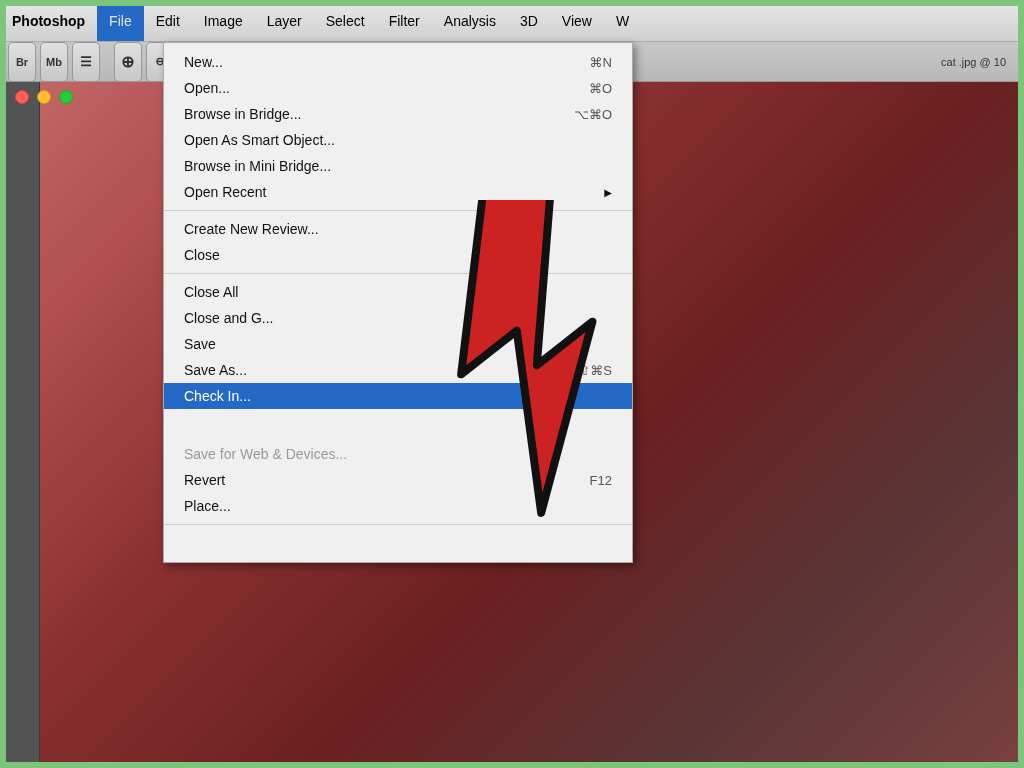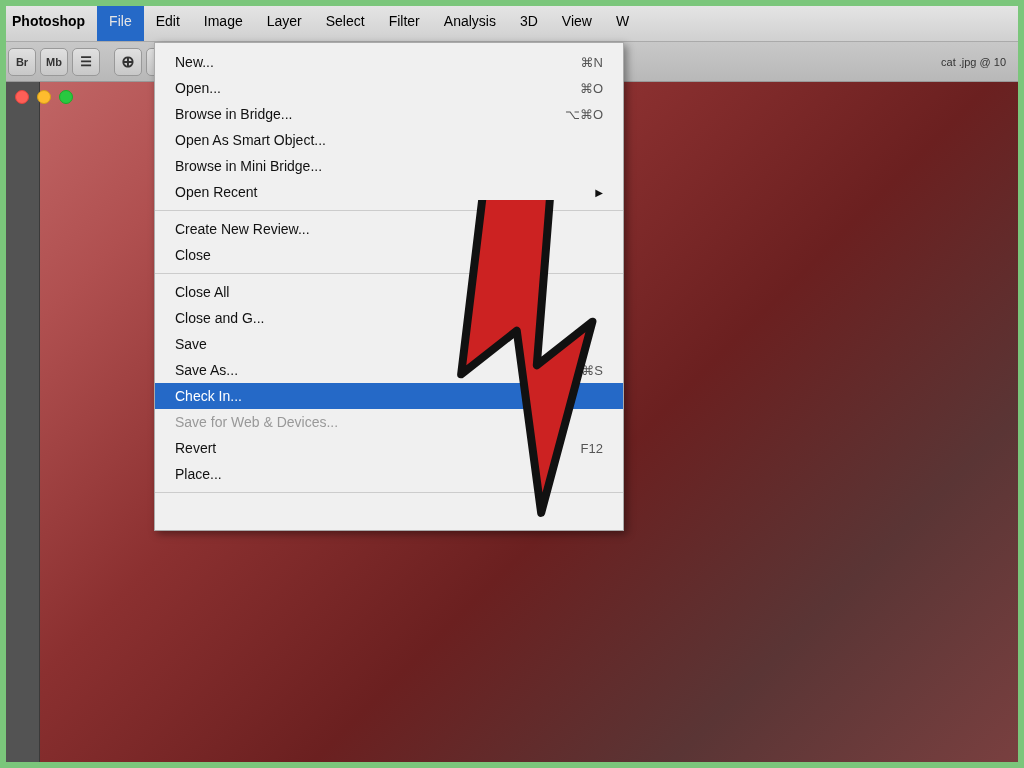"Br" .toolbar-icon-btn { height: 28px -> 40px }
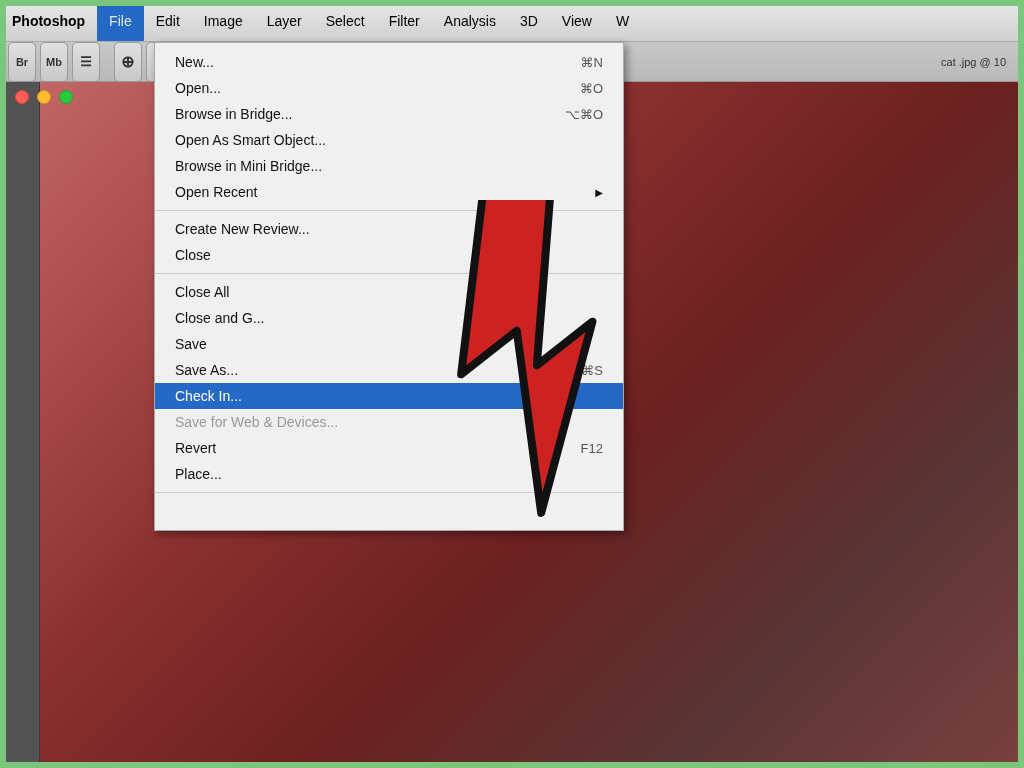"New..." .dropdown-menu { left: 154px -> 163px }
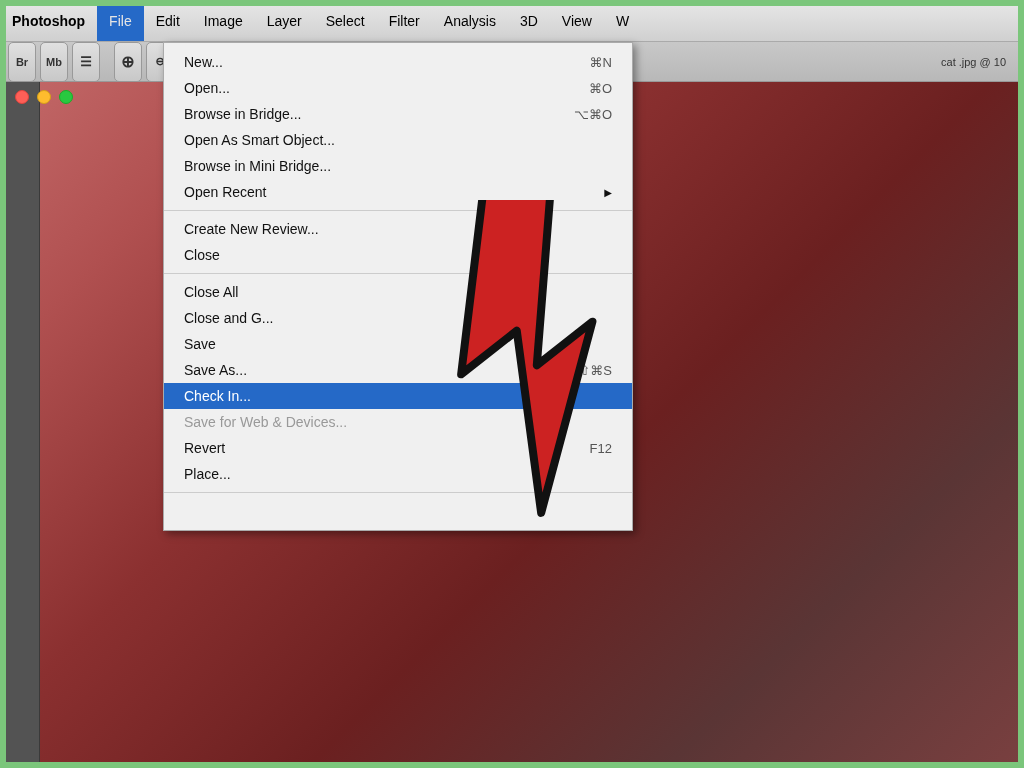"Save for Web & Devices..." .menu-item.disabled { margin-top: none -> 32px }
